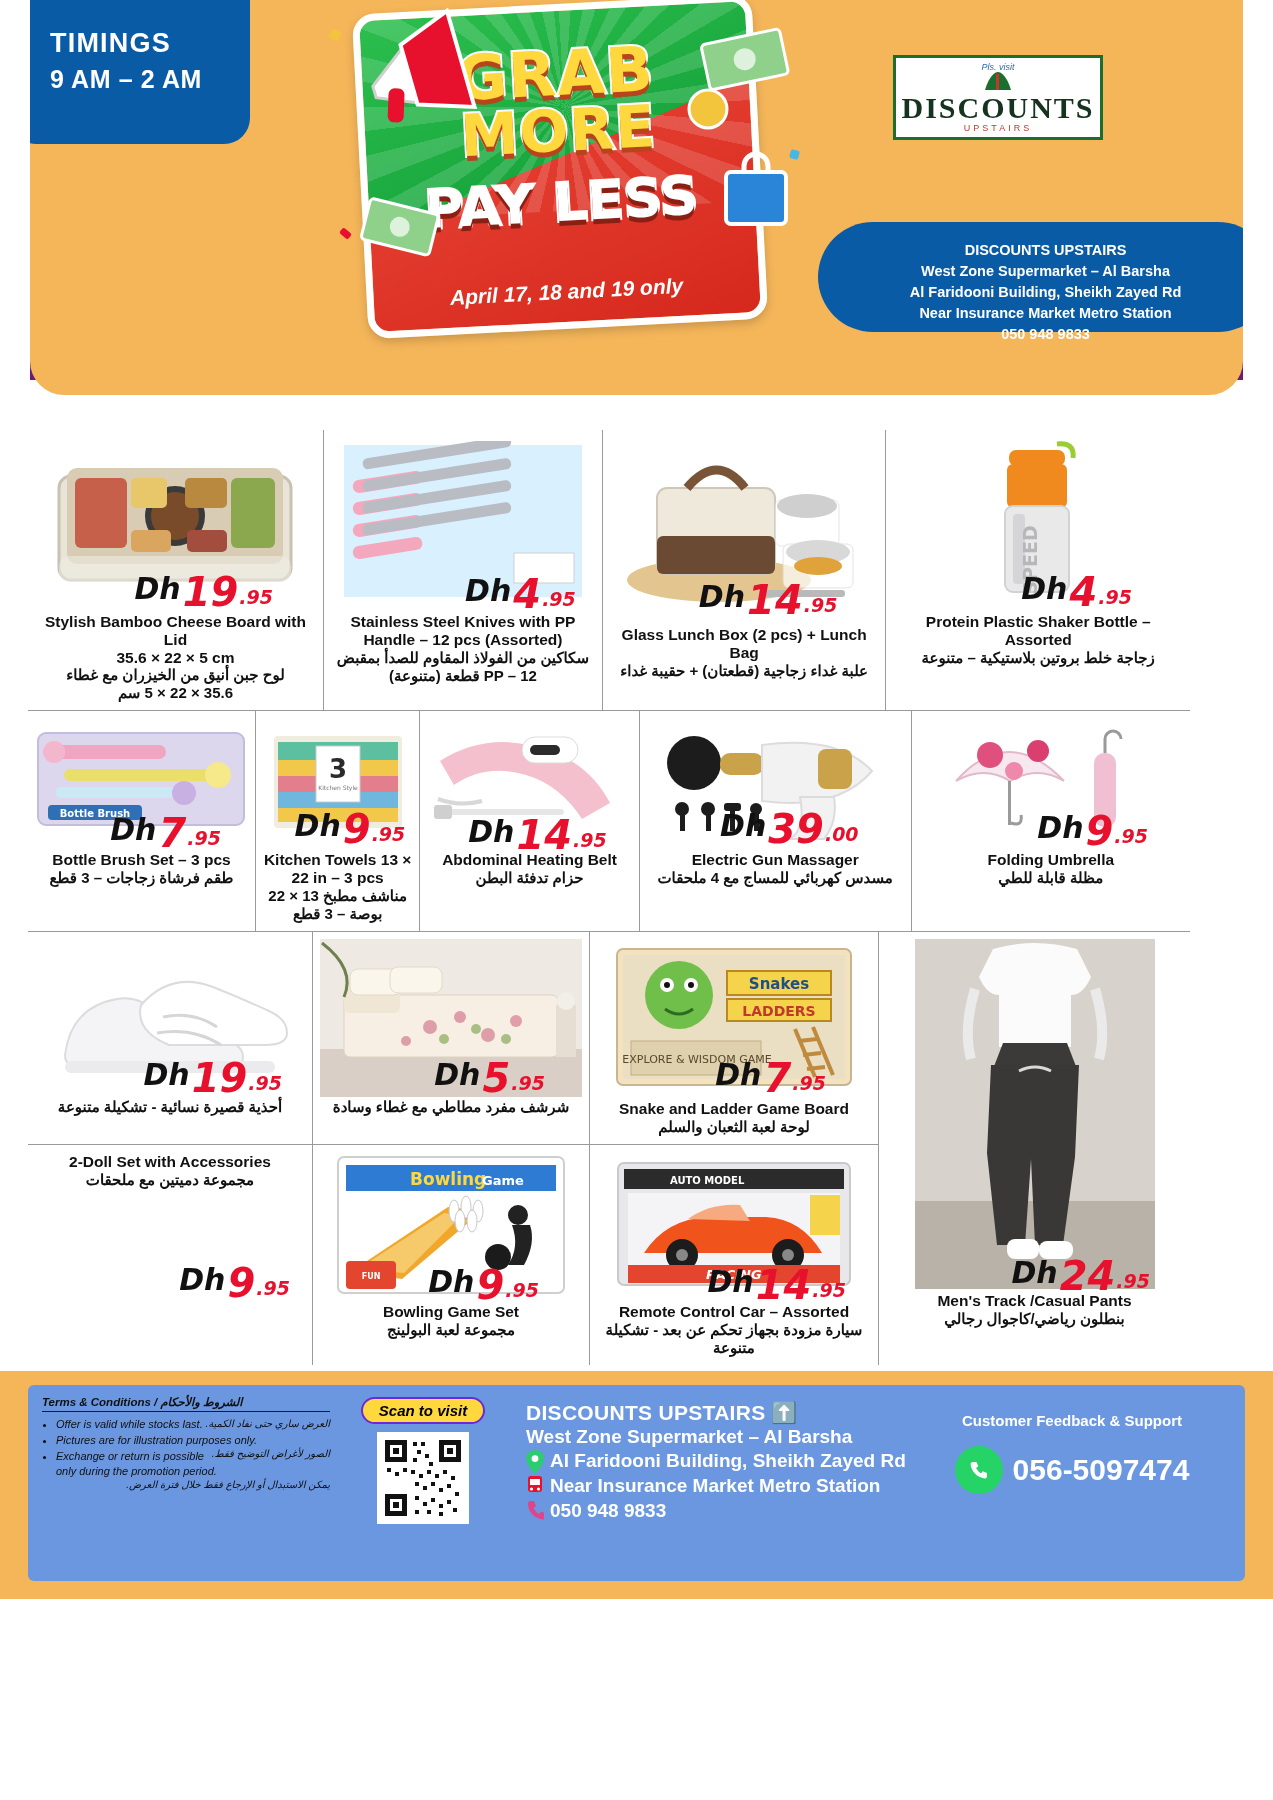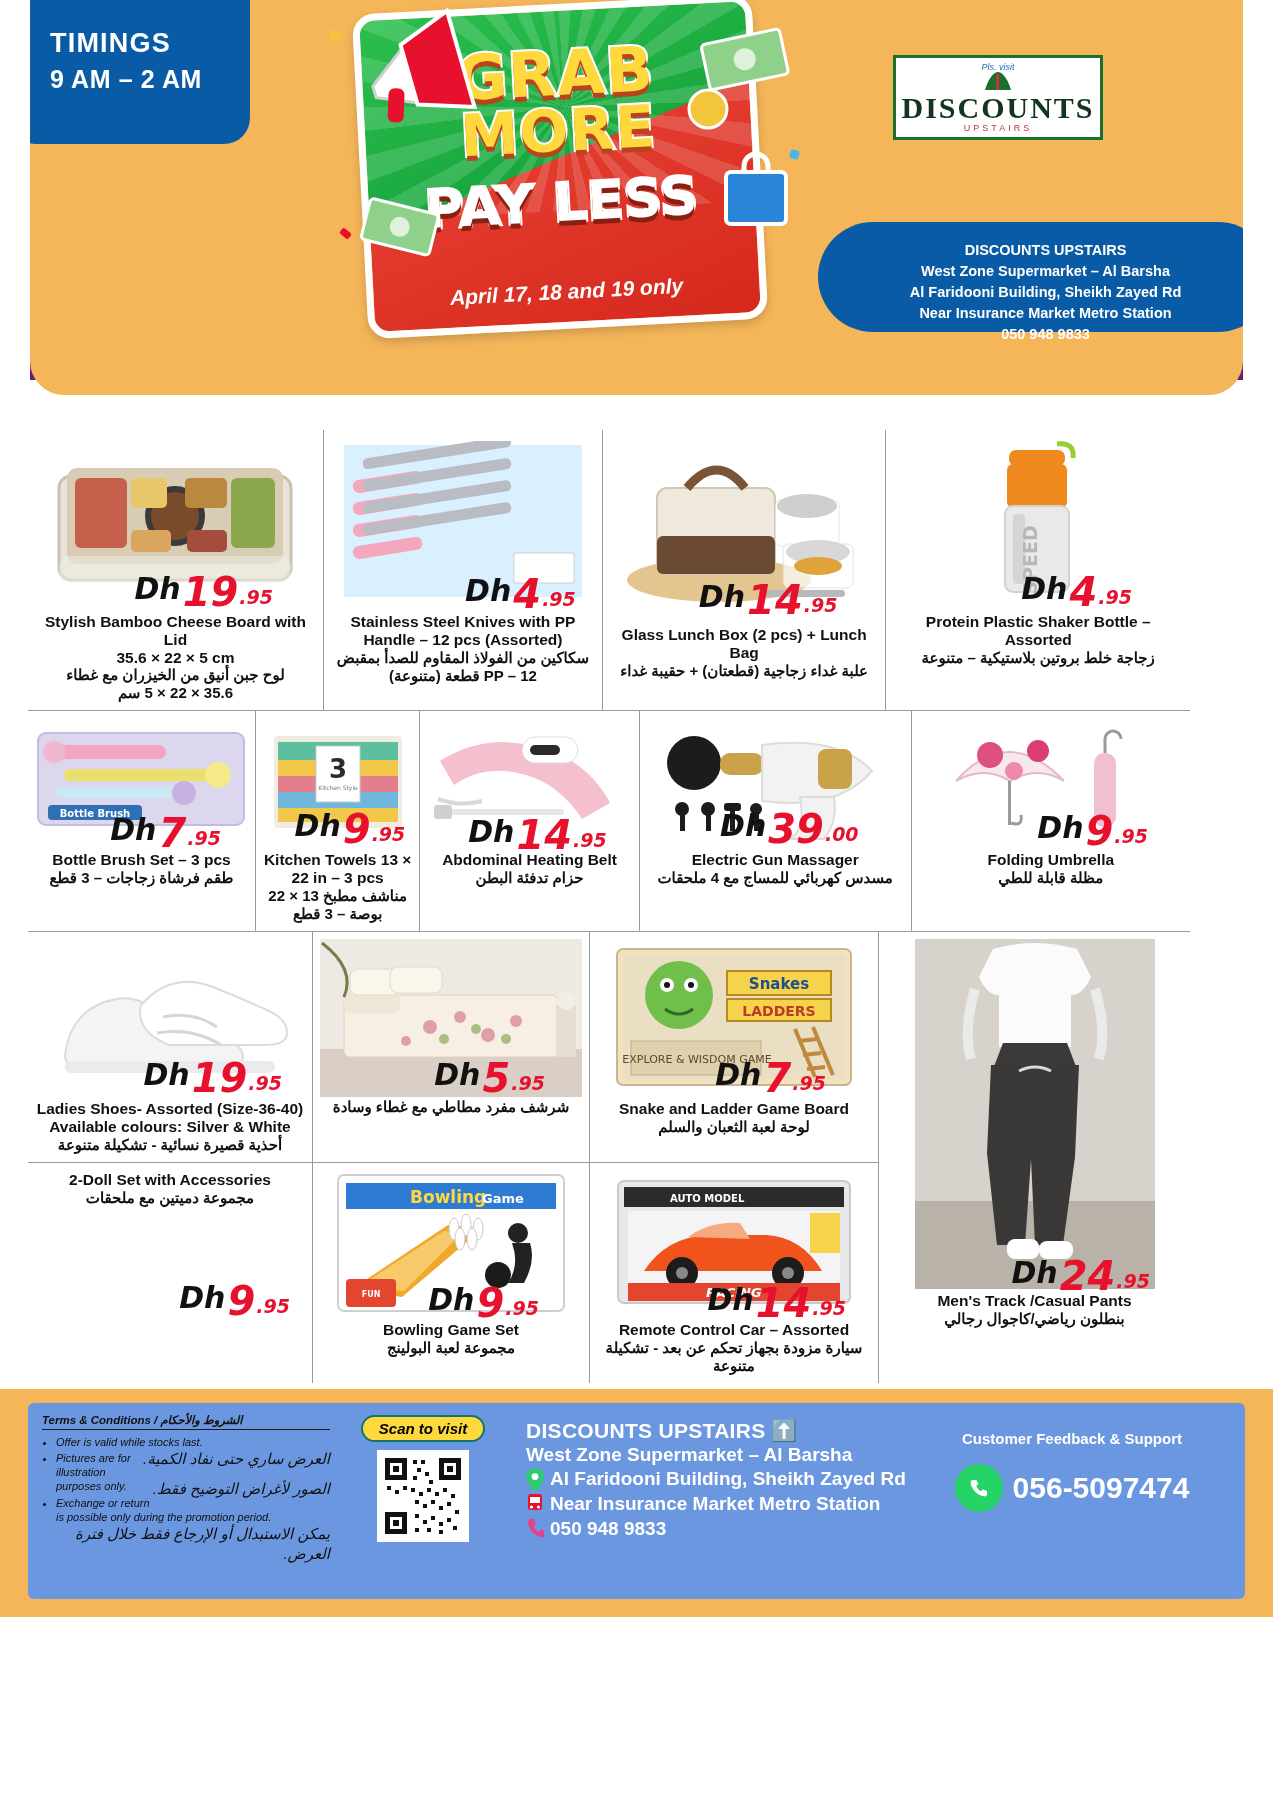"Ladies Shoes- Assorted (Size-36-40)" div.pname { html: <div>Ladies Shoes- Assorted (Size-36-40) Available colours: Silver &amp; White</div> -> none }
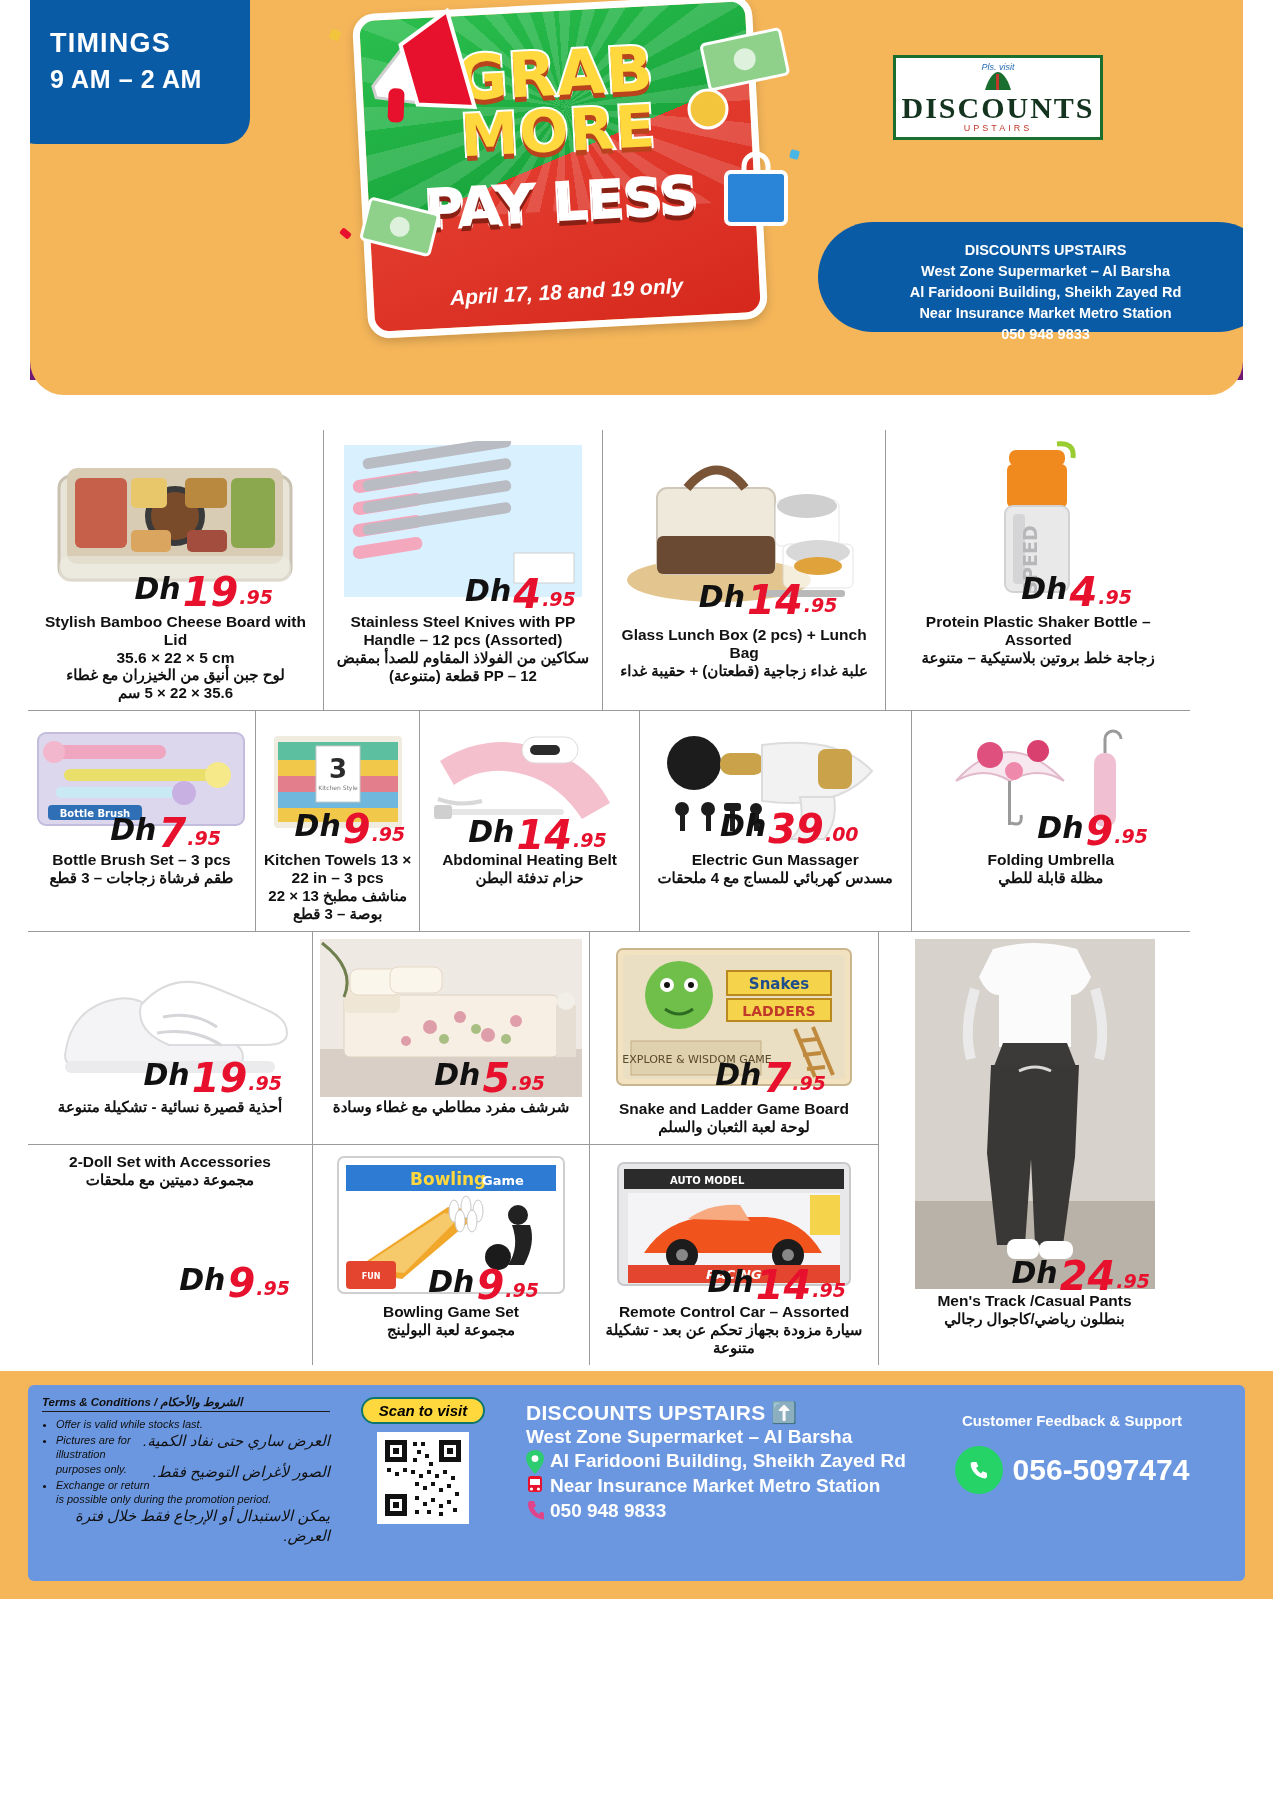"Scan to visit" .scan-pill { border: 2px solid #0f766e -> 2px solid #6d28d9 }
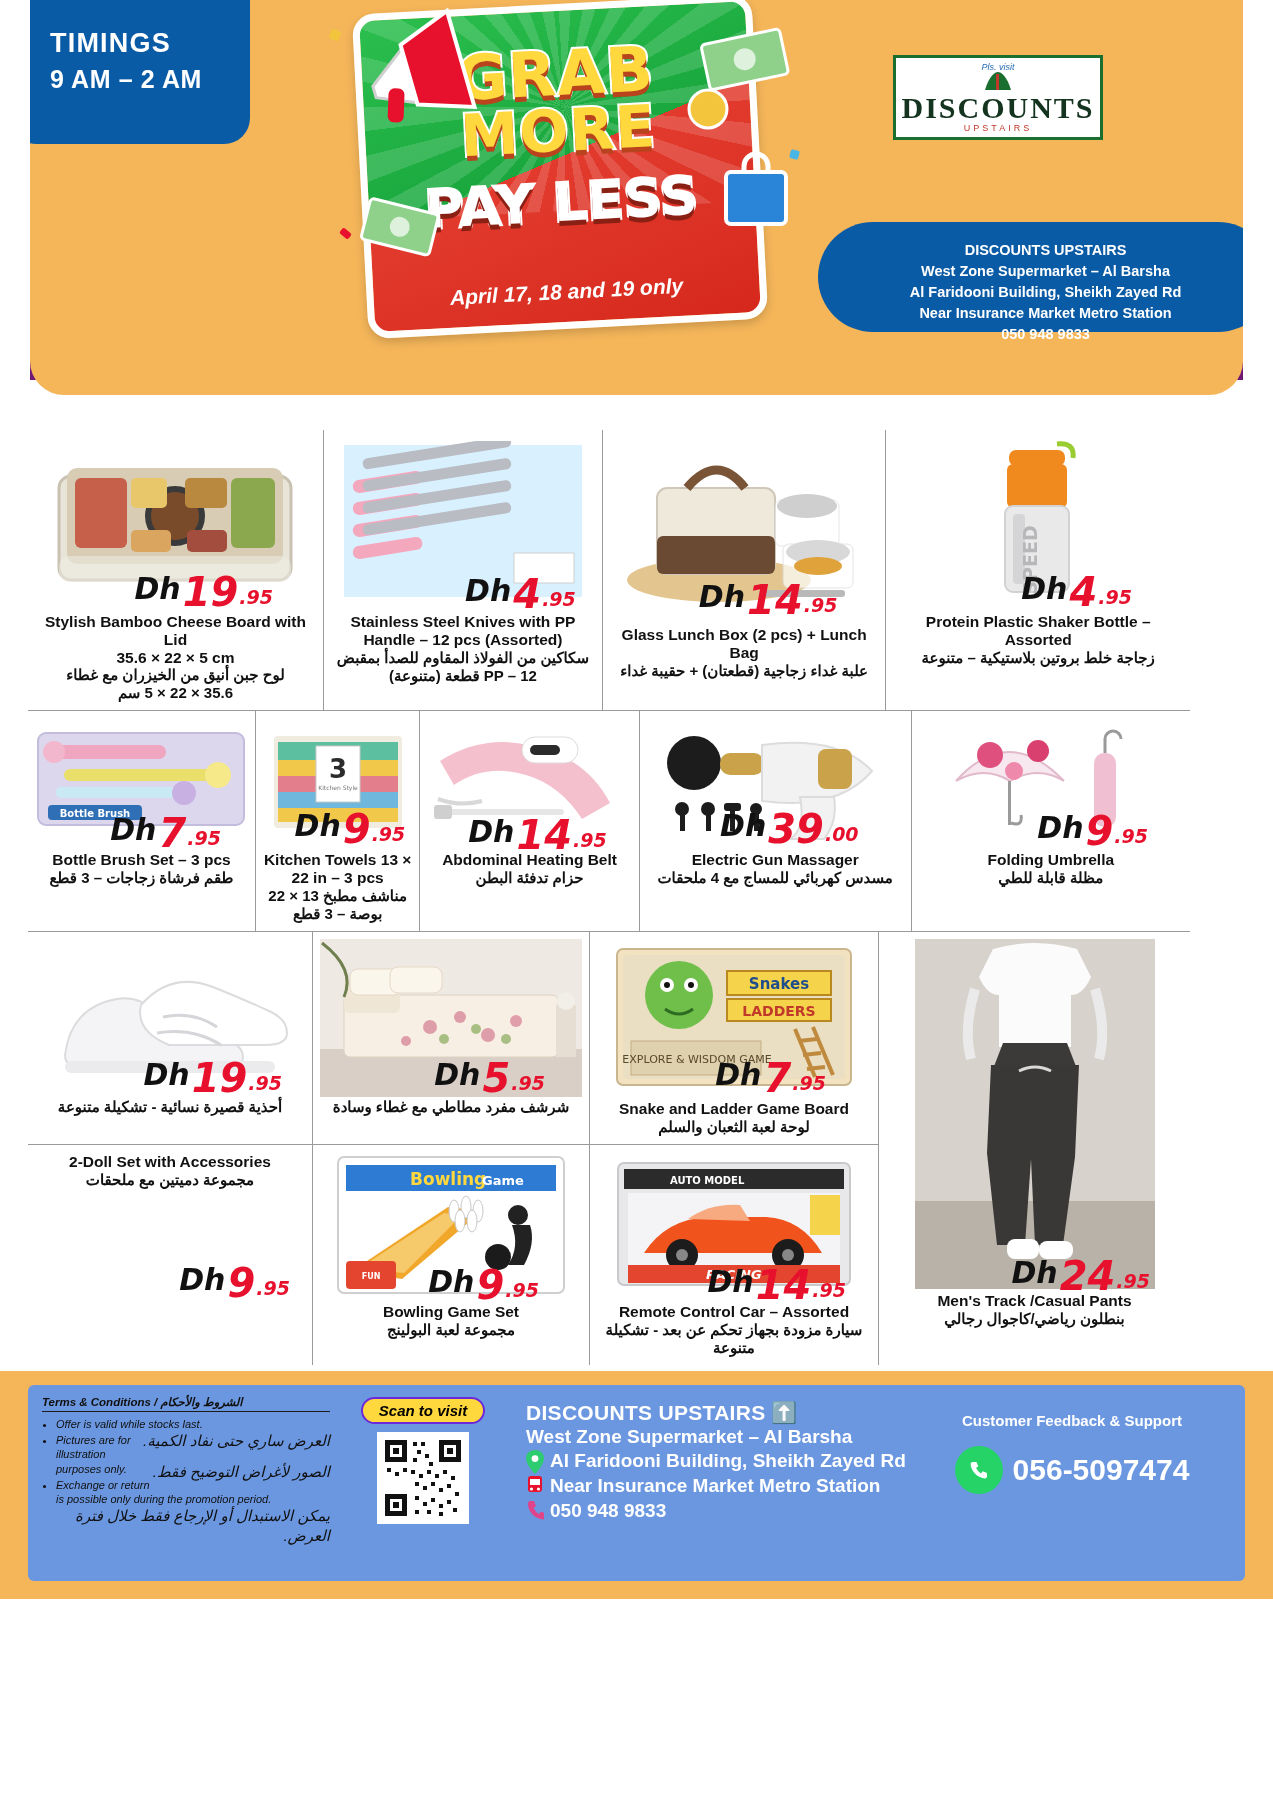"العرض ساري حتى نفاد الكمية." .terms-ar { font-size: 15px -> 10px }
